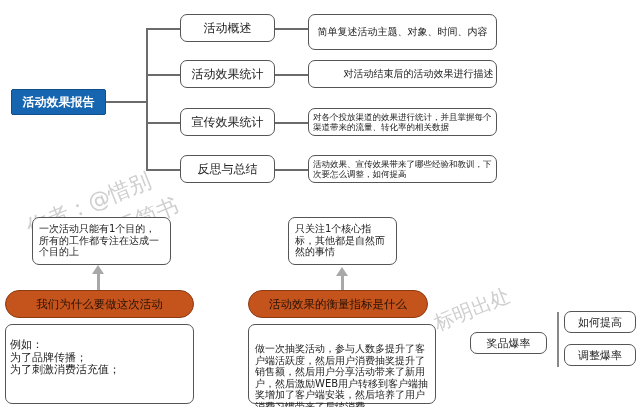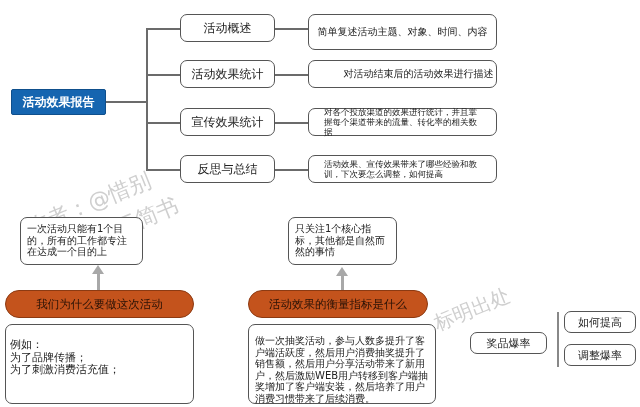"对各个投放渠道的效果进行统计，并且掌握每个渠道带来的流量、转化率的相关数据" .desc.small { padding: 0 15px -> 0 4px }
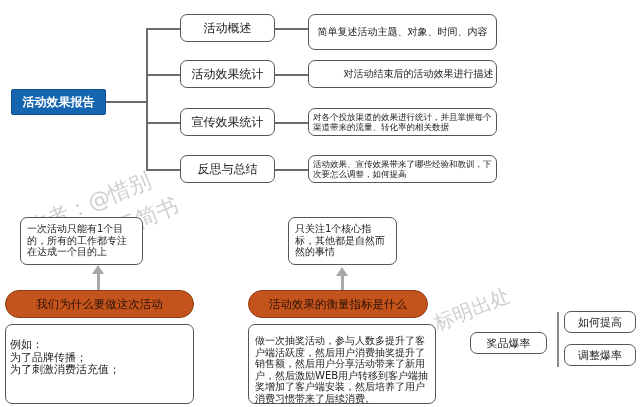"一次活动只能有1个目的，所有的工作都专注在达成一个目的上" div.box { left: 20px -> 32px; width: 123px -> 139px }
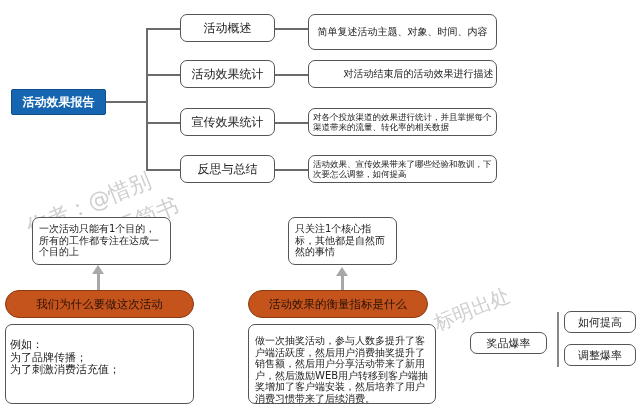"做一次抽奖活动，参与人数多提升了客户端活跃度，然后用户消费抽奖提升了销售额，然后" div.box { padding: 10px 6px -> 18px 6px }
